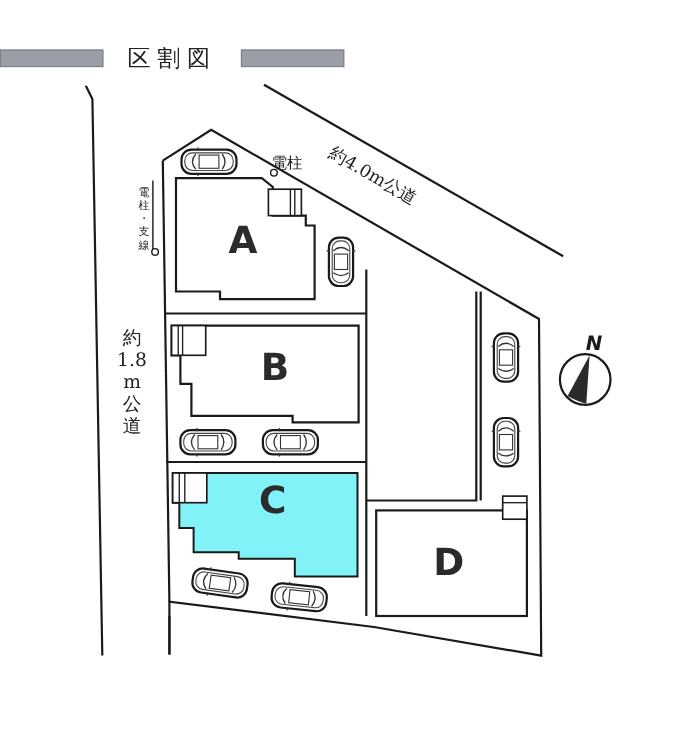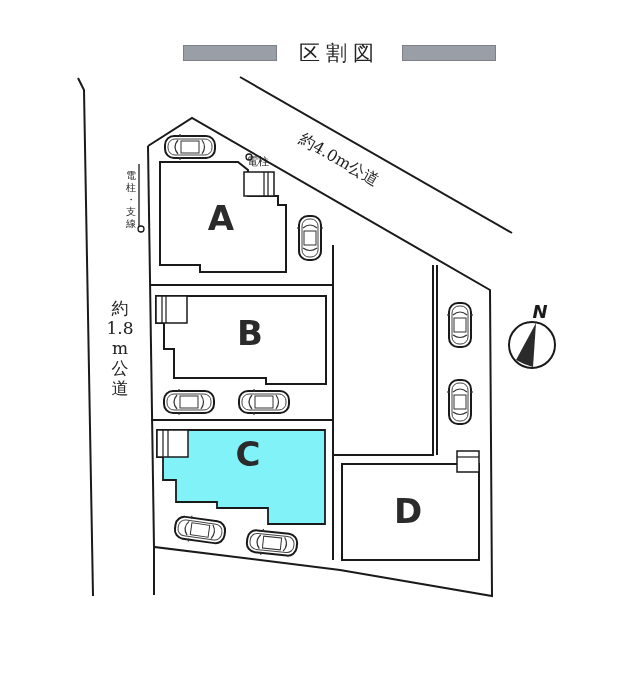"区割図" .title { text-align: right -> left }
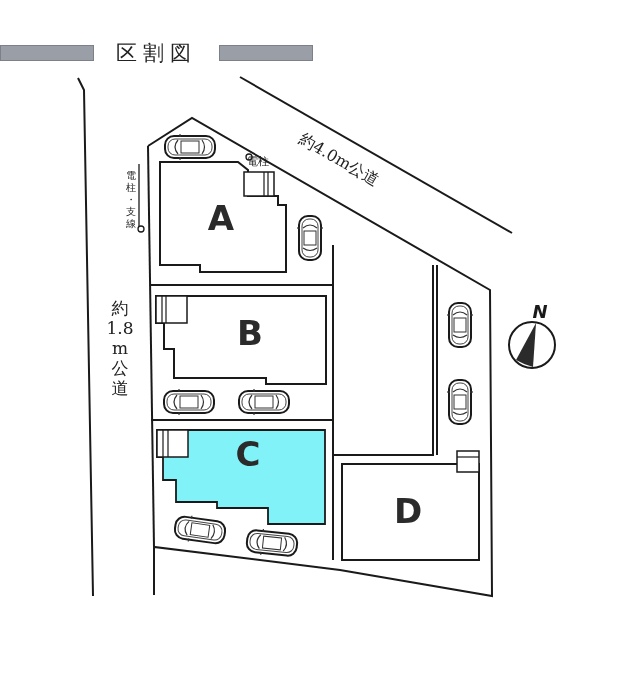"電柱" .pole-label { font-size: 11px -> 14px; top: 154px -> 140px }
